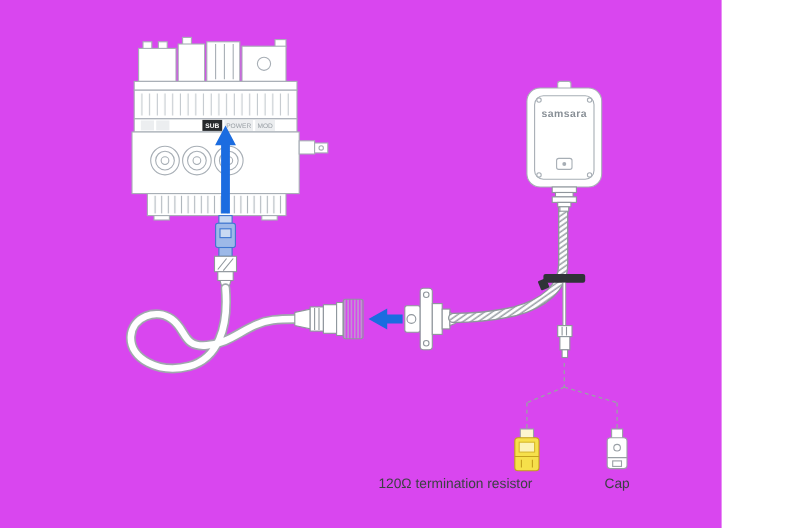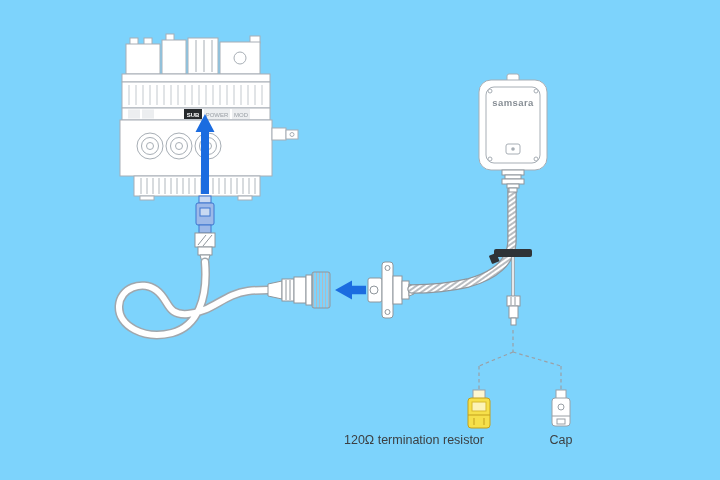"samsara" .canvas { background: #7dd3fc -> #d946ef; width: 720px -> 656px }
